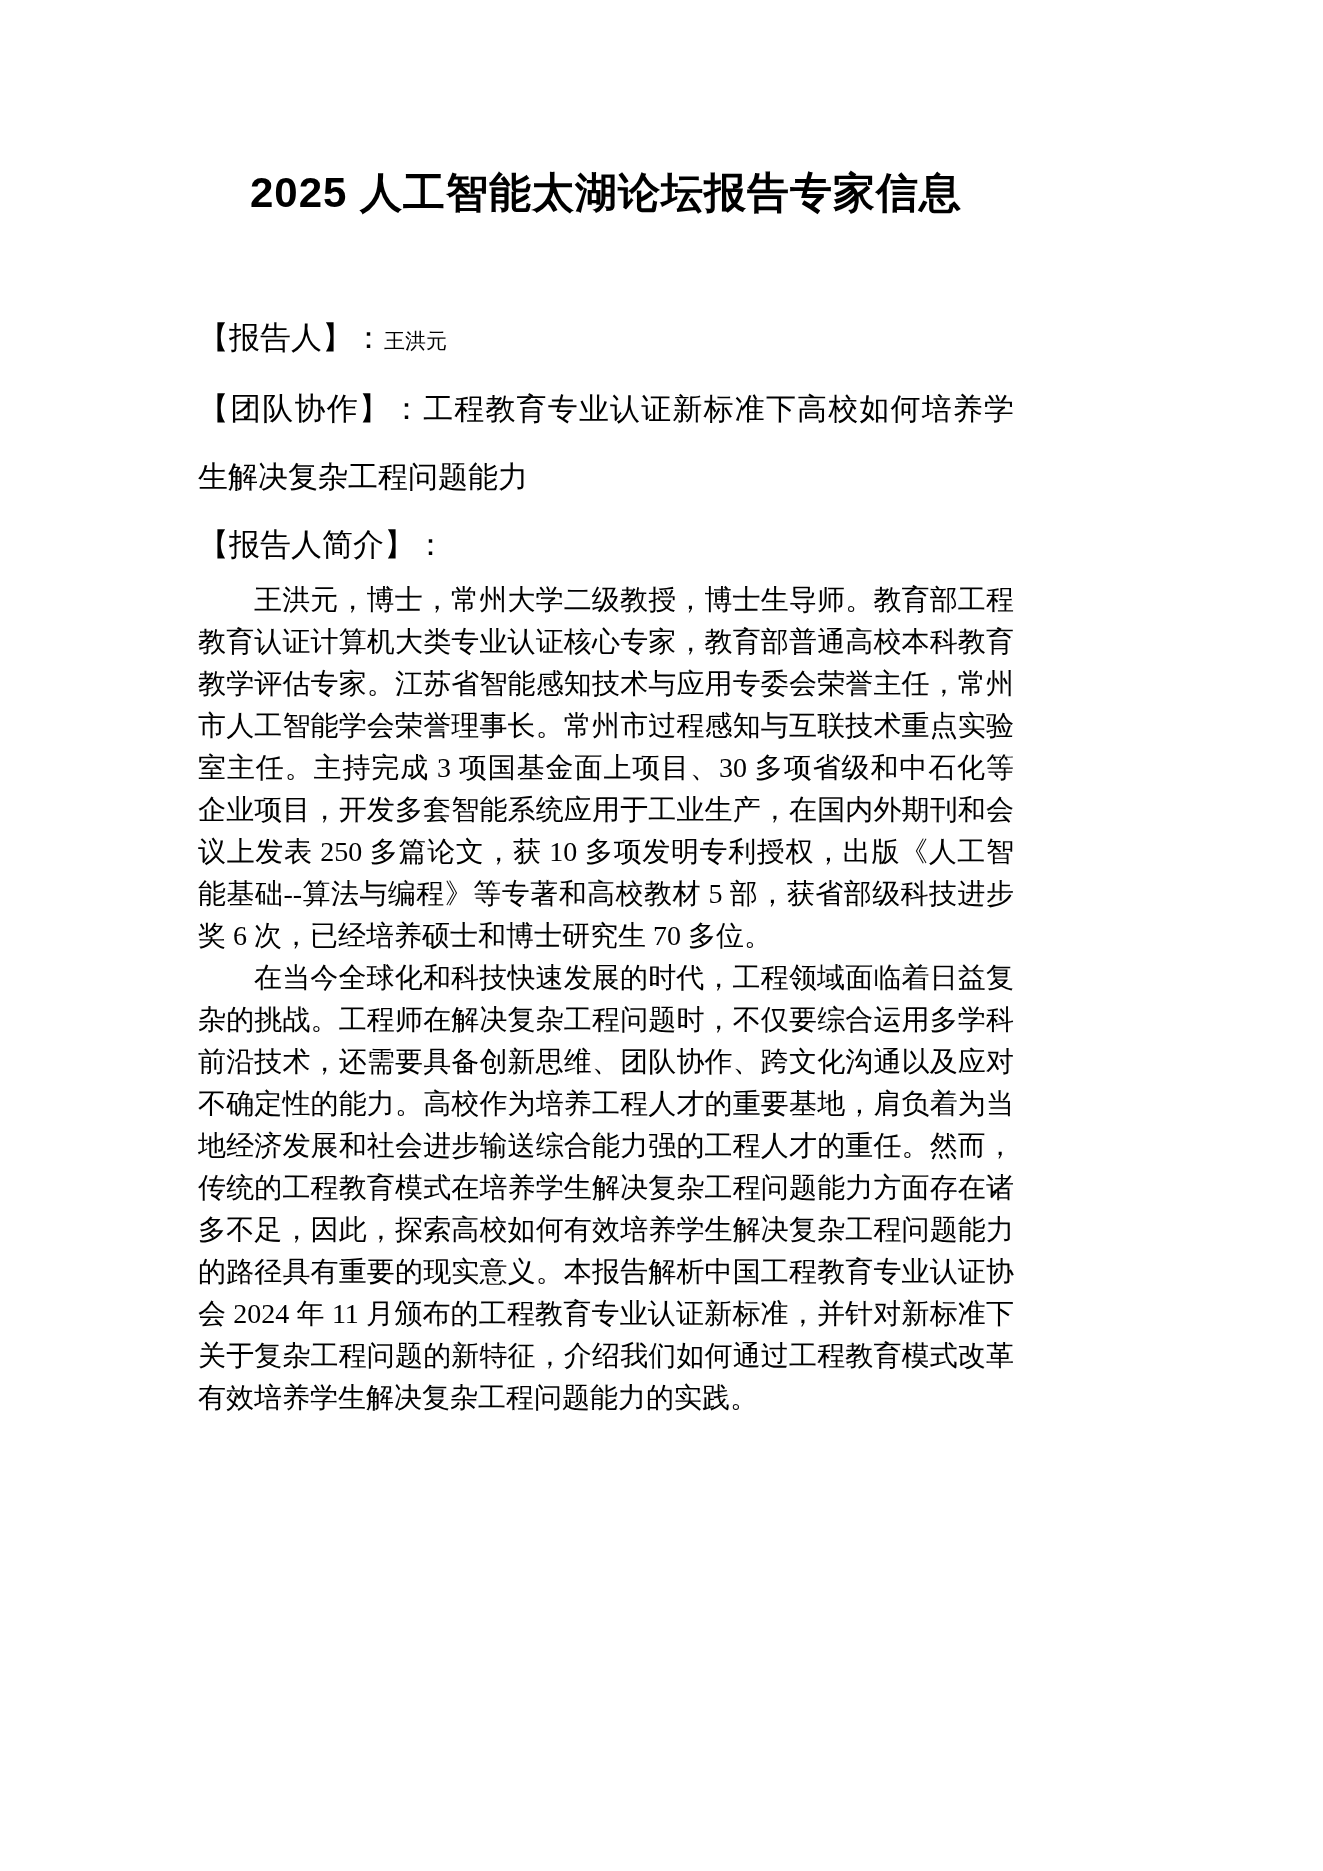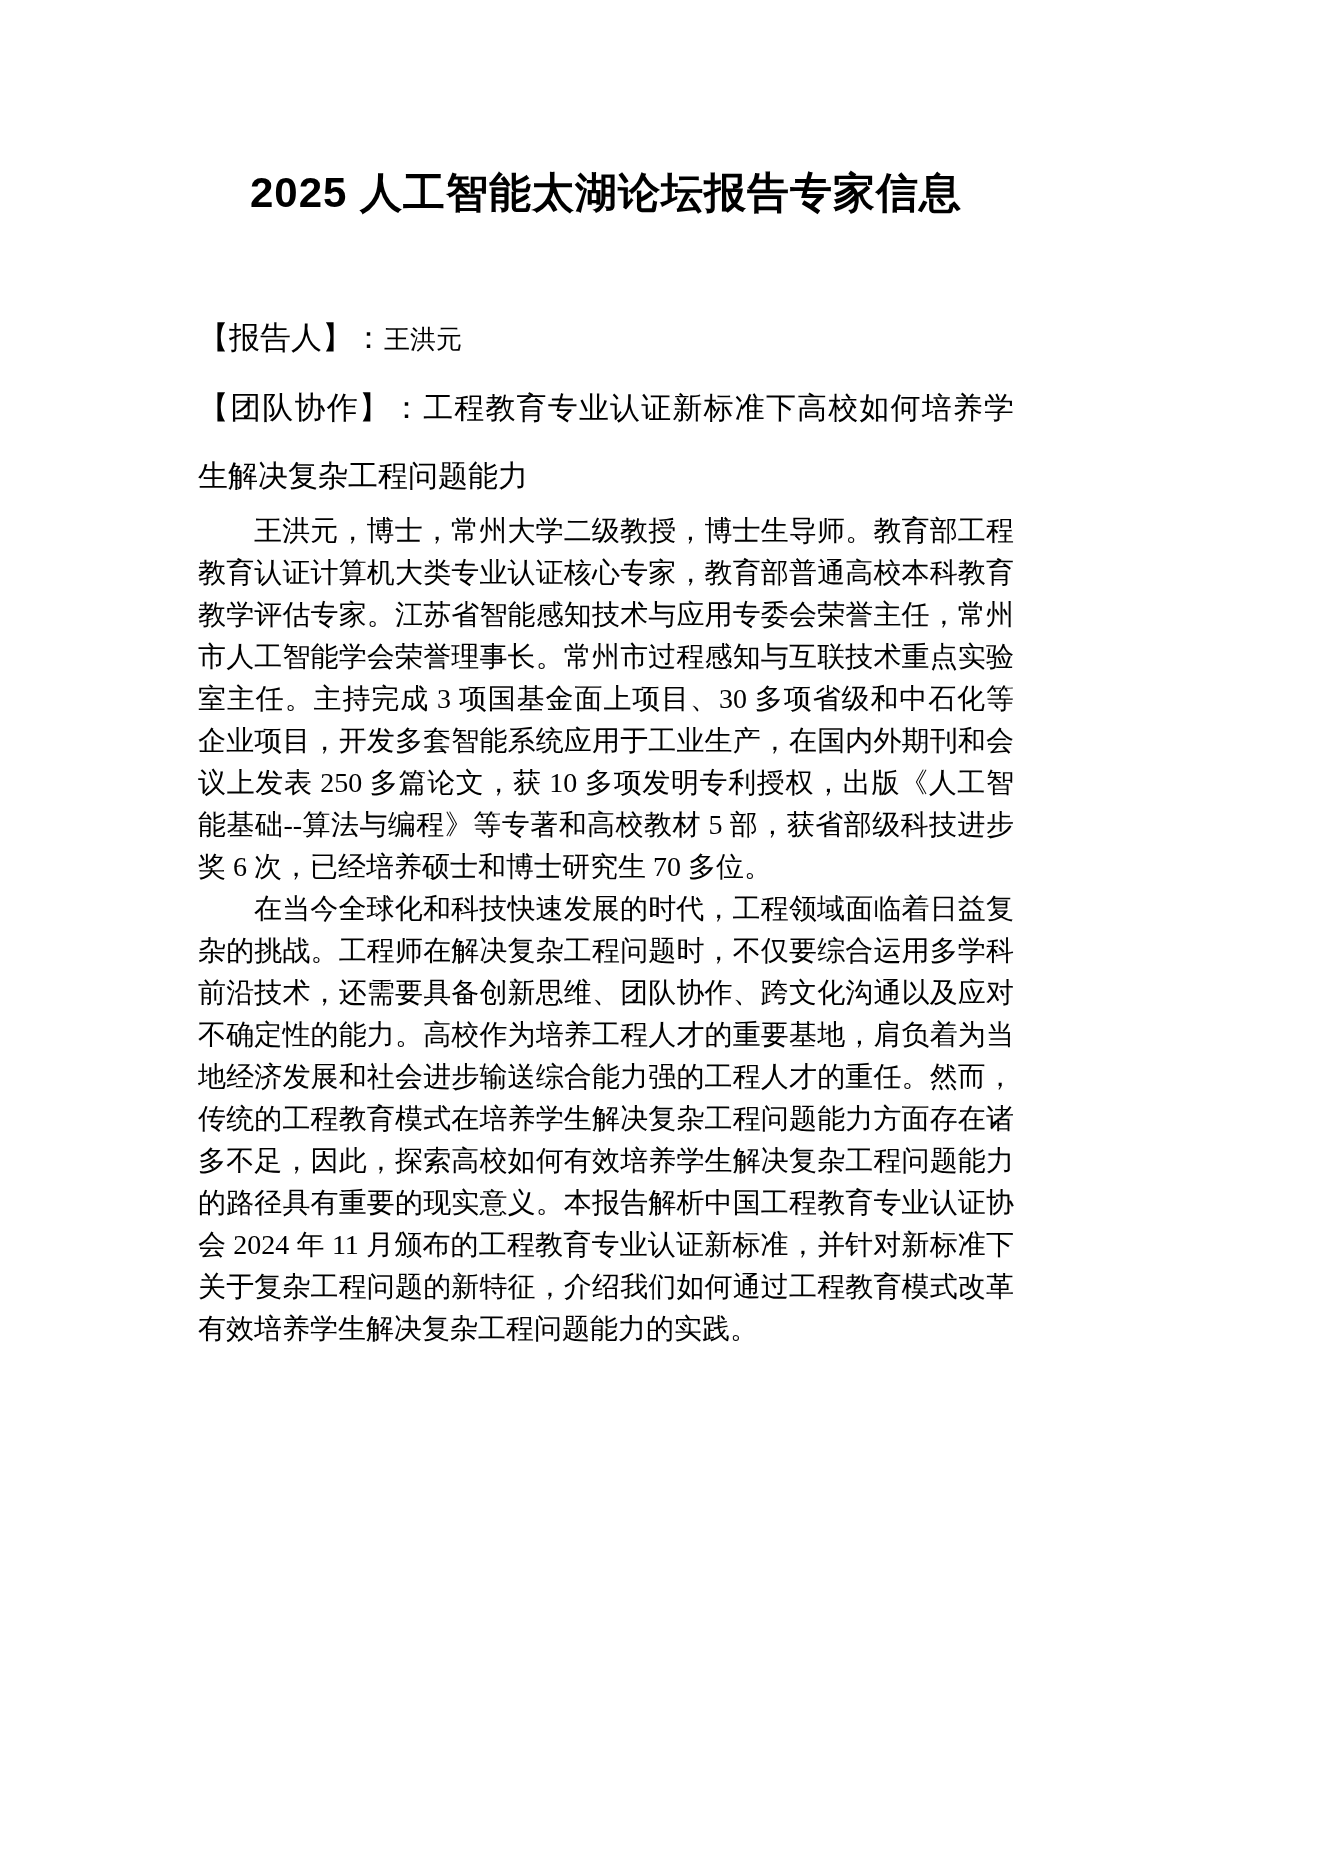"王洪元" .field-value-small { font-size: 26px -> 21px }
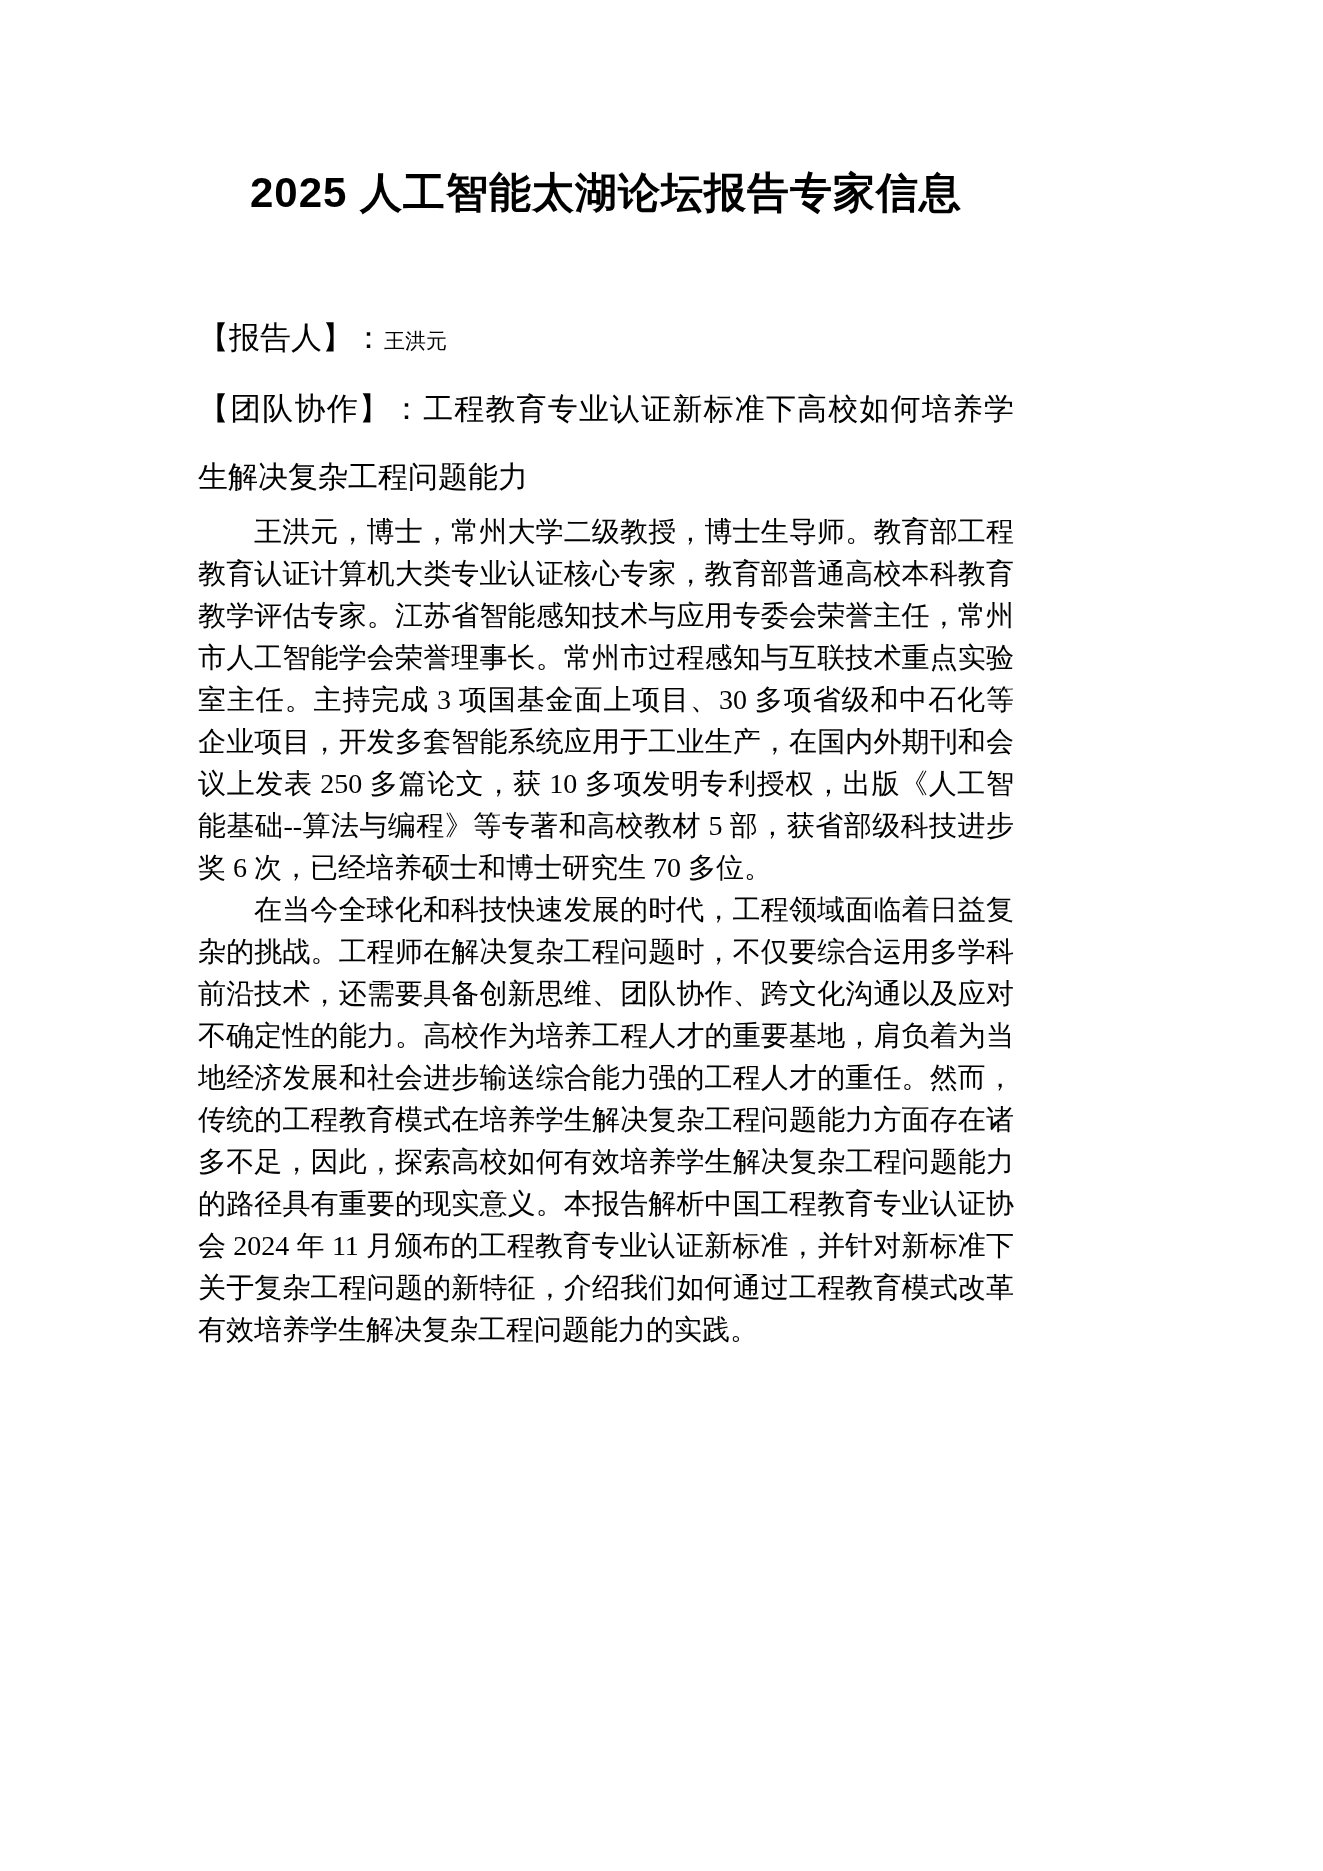"【报告人简介】：" div.section-heading { html: none -> <div> <span>【报告人简介】</span><span>：</span> </div> }
